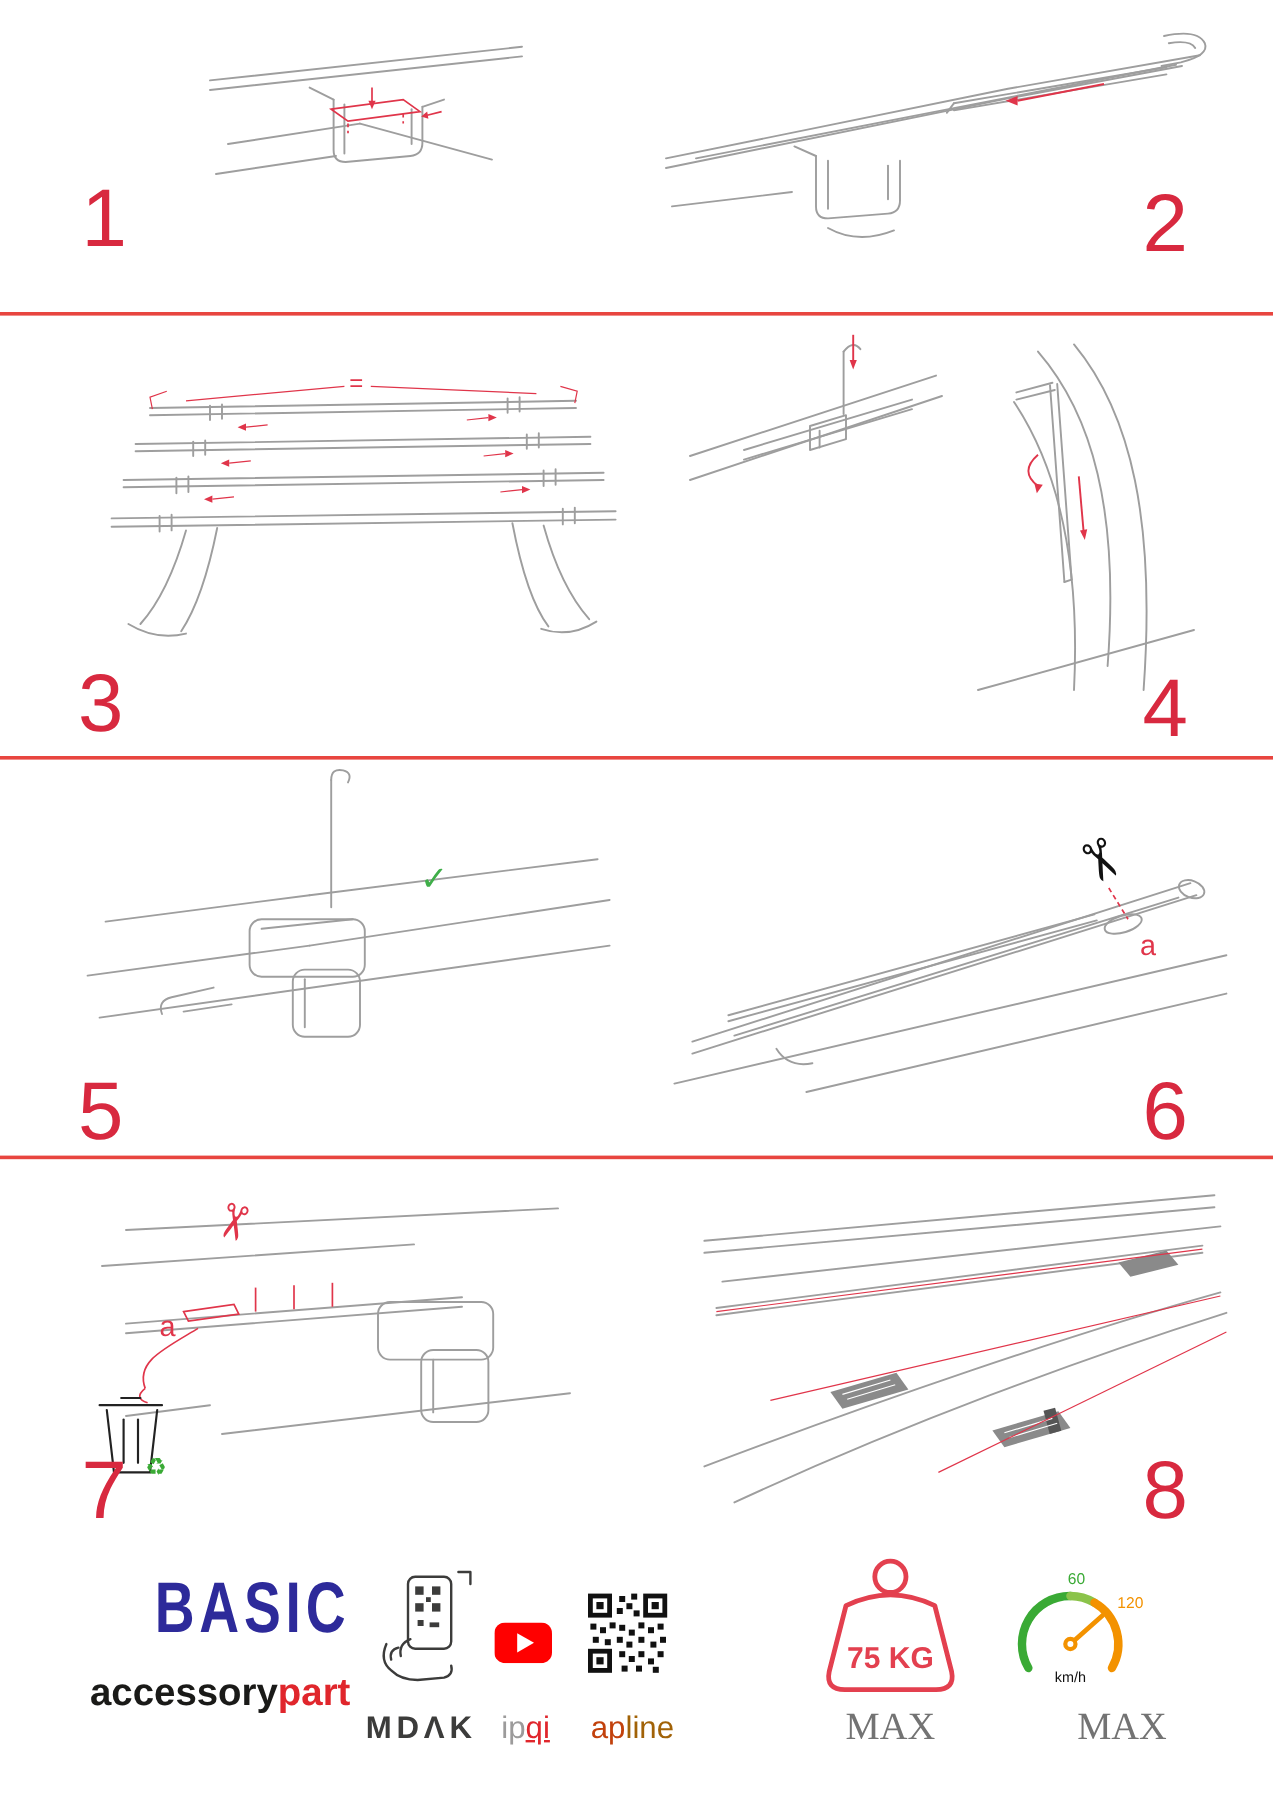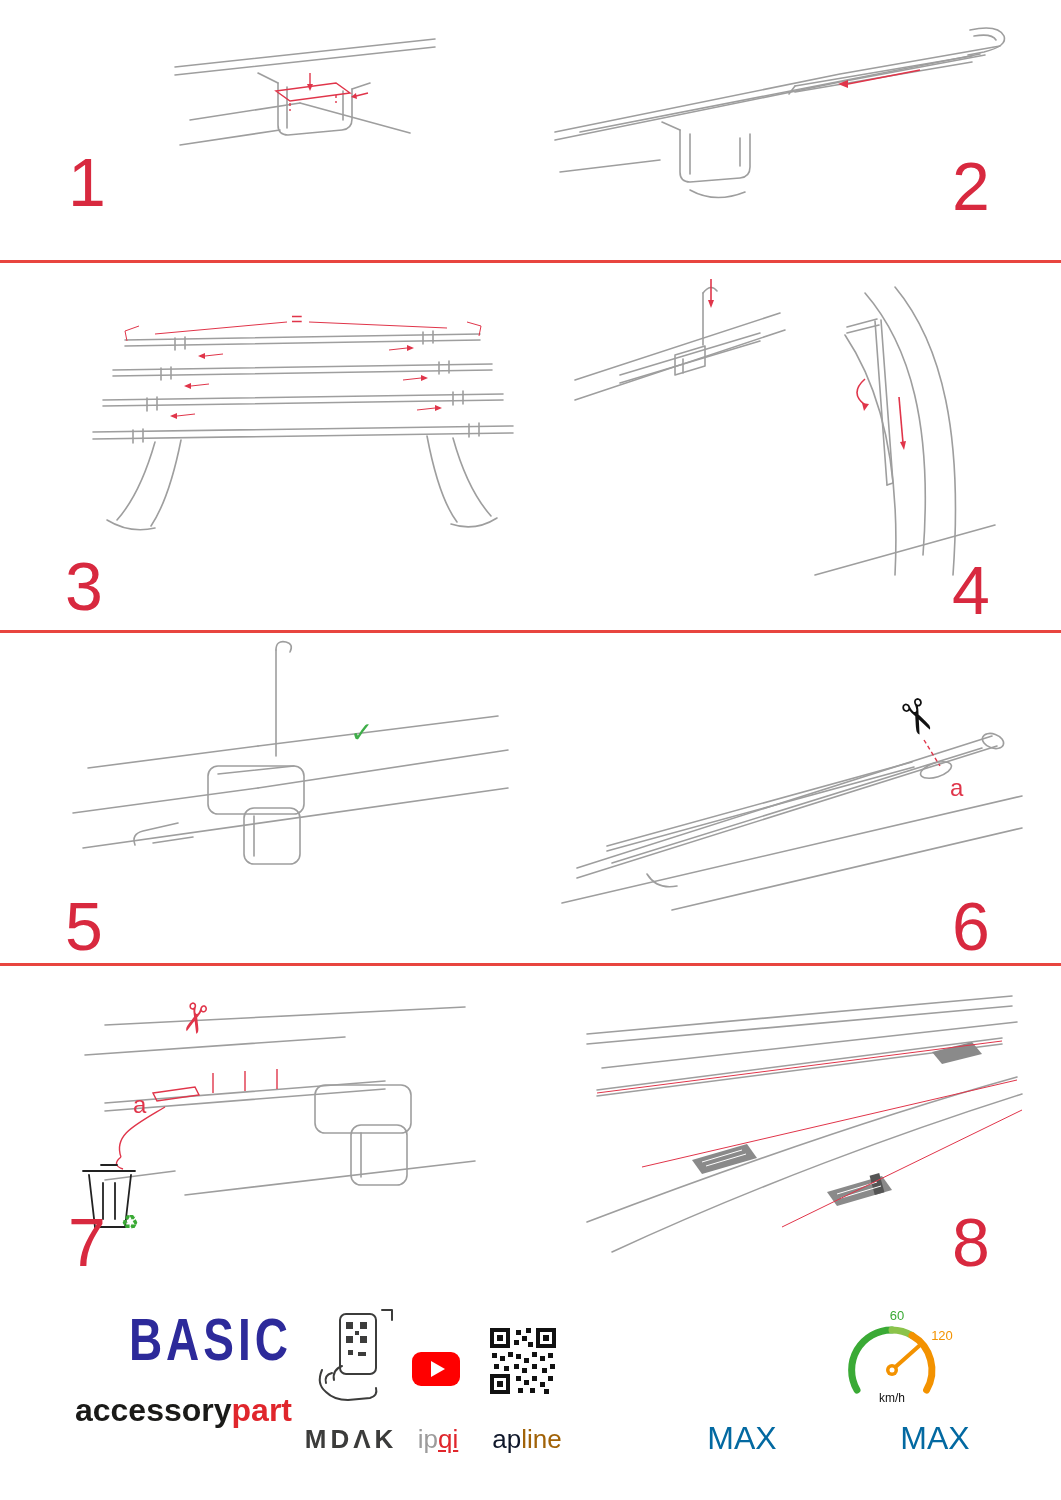"75 KG" div.illus { html: none -> <div> <svg> <g> <circle></circle> <path></path> </g> <text>75 KG</text> </svg> </div> }
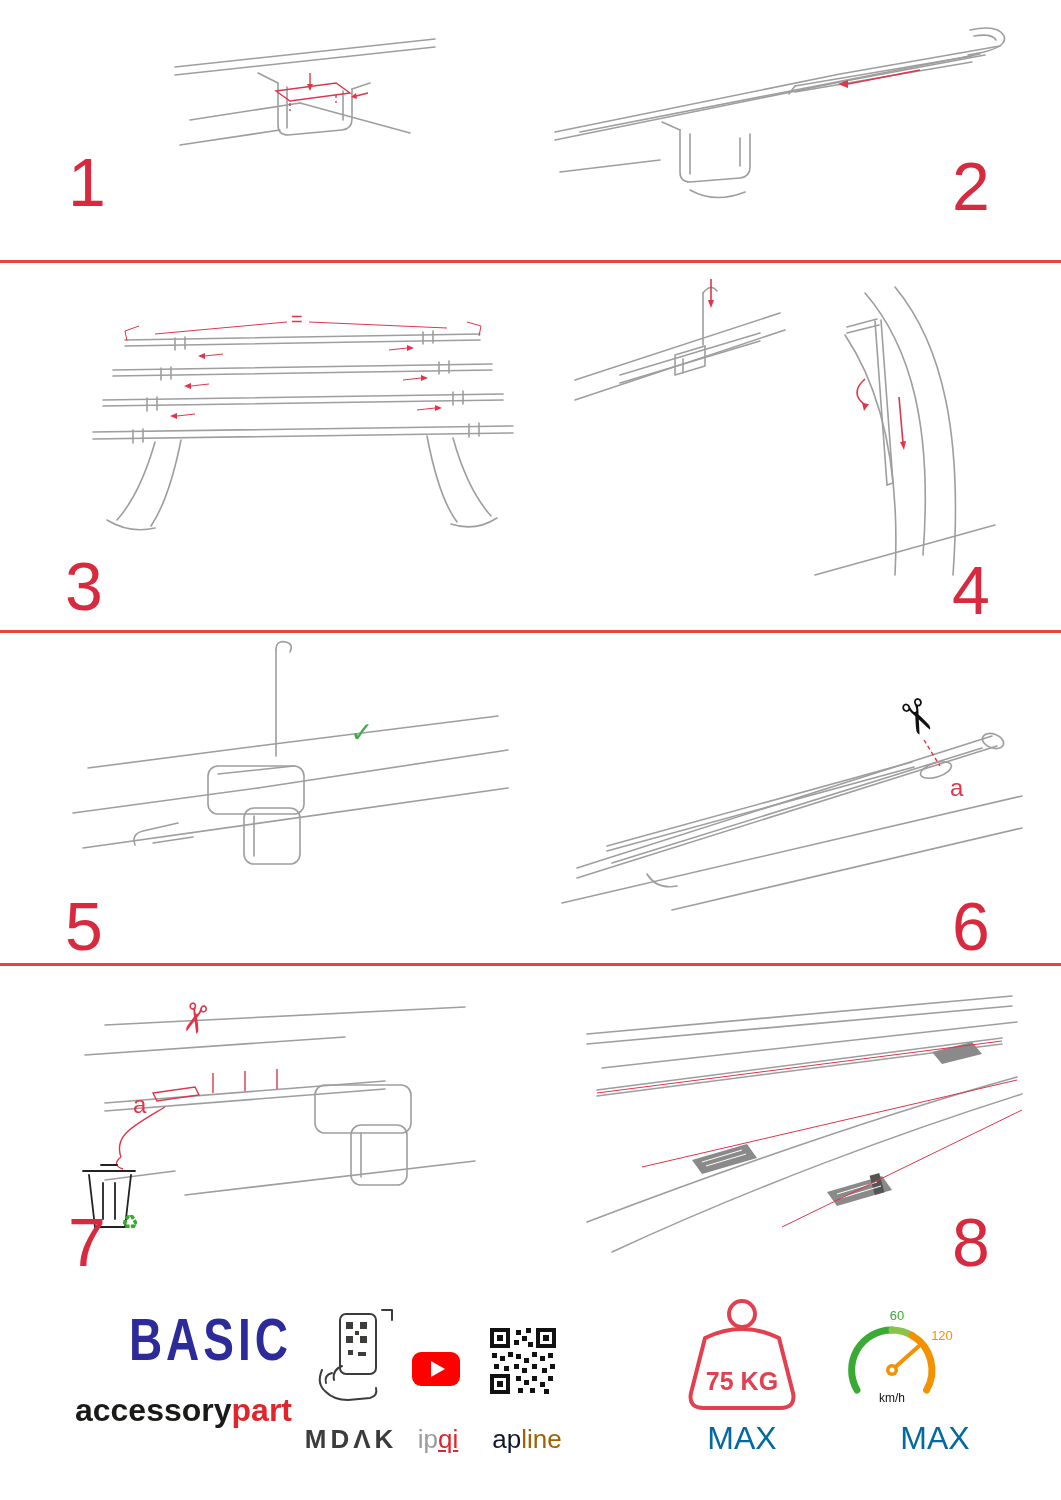"ap" .apline-label .dark { color: #0f172a -> #c2410c }
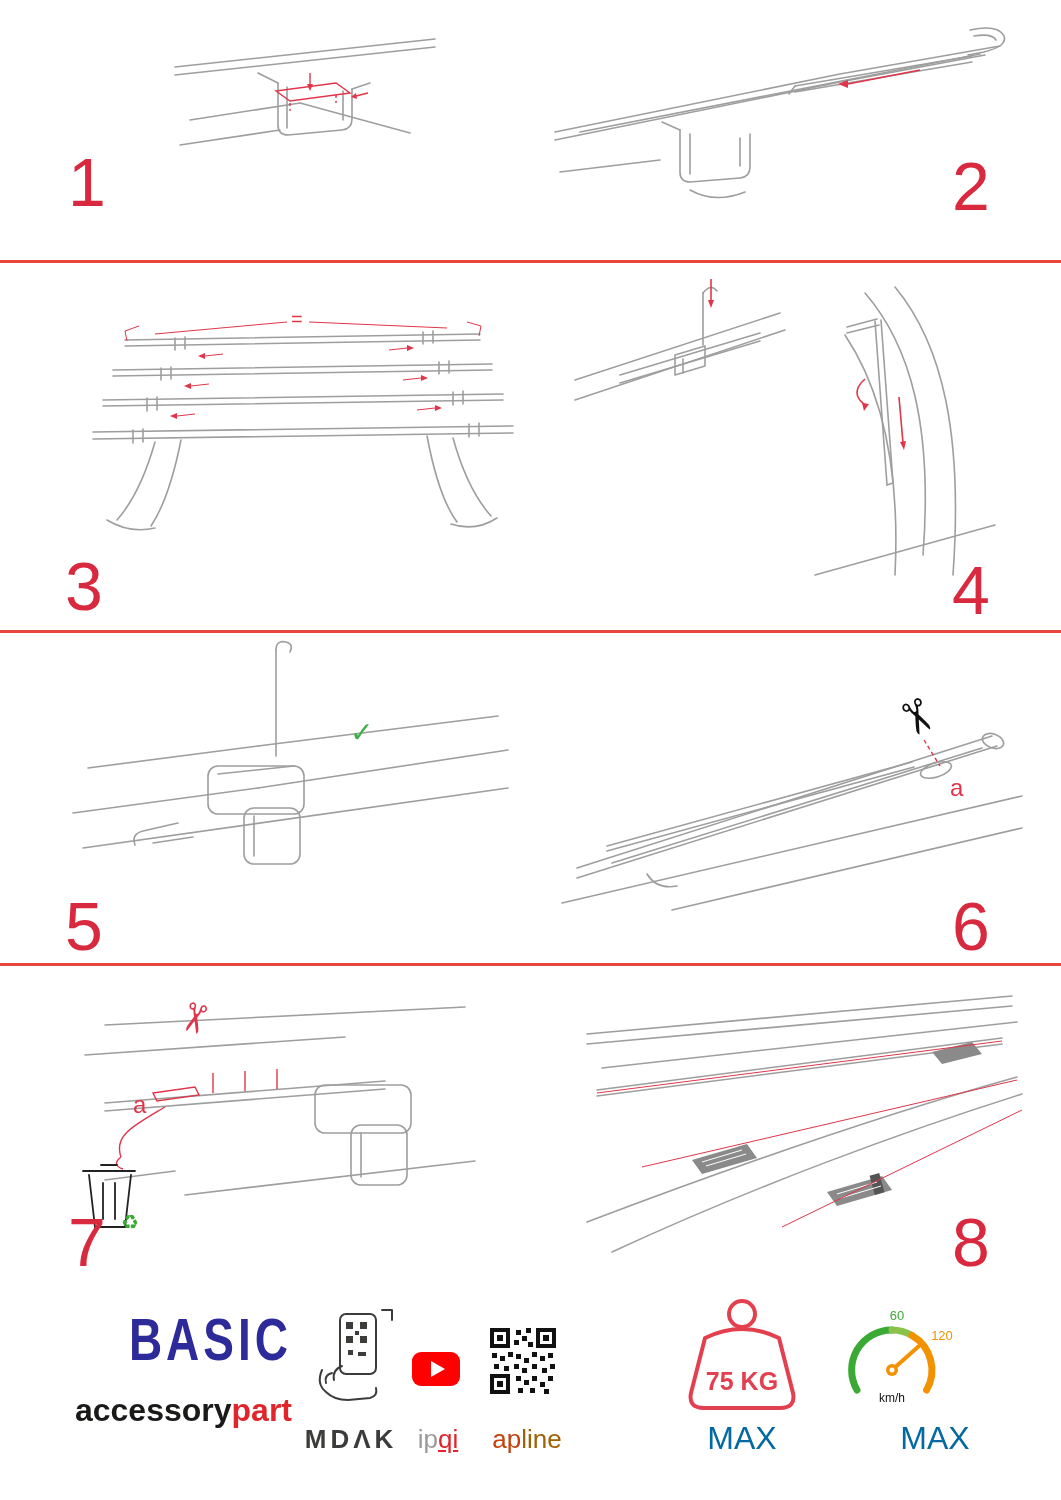"MAX" .max-label { color: #0369a1 -> #737373; font-family: none -> Liberation Serif, serif }
